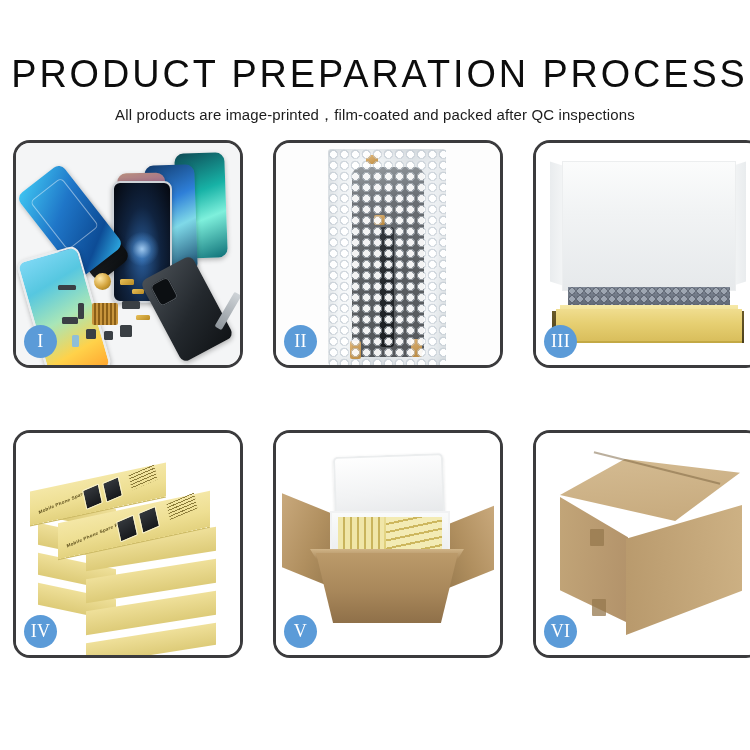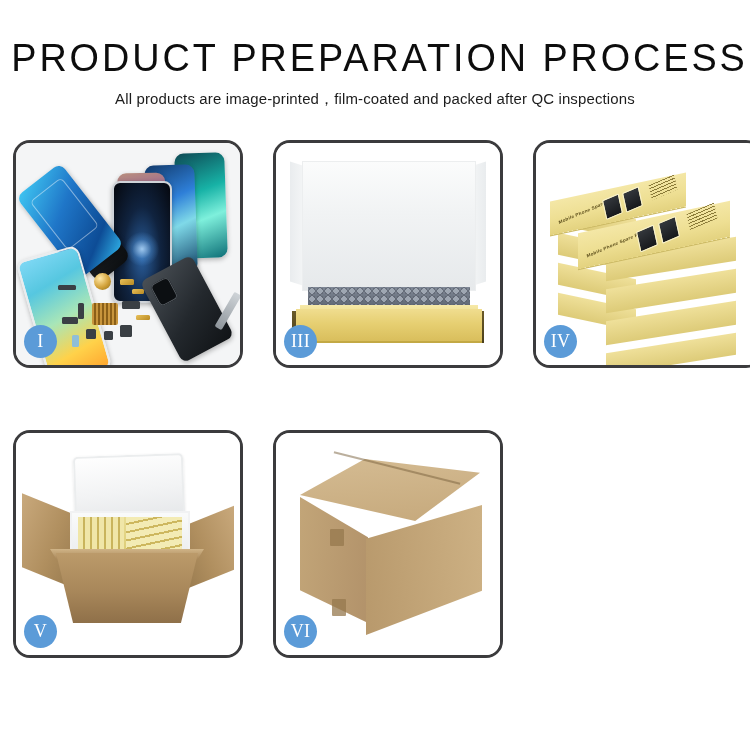"PRODUCT PREPARATION PROCESS" .header { padding-top: 38px -> 54px }
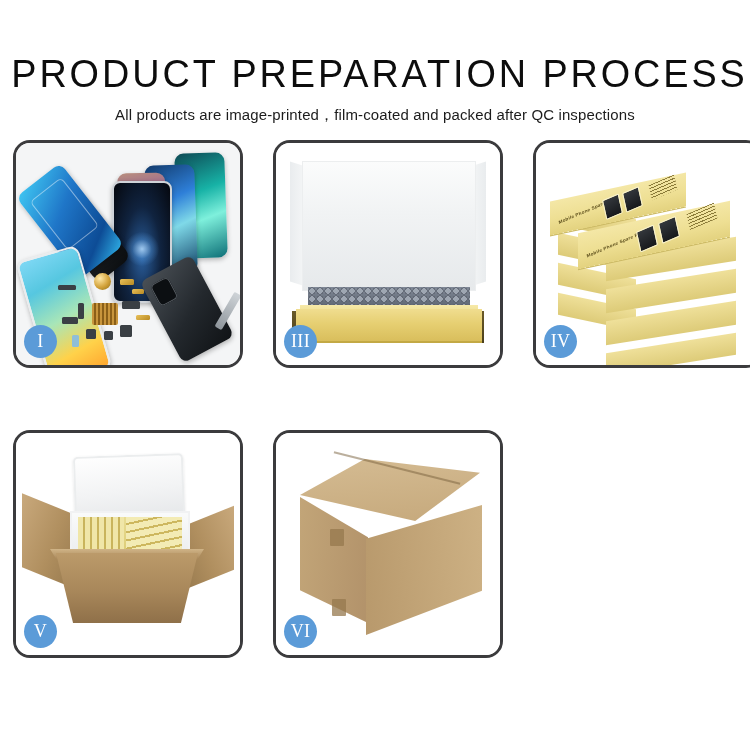"II" div.panel { html: none -> <div> <div> <div></div> <div> <div></div> <div></div> <div></div> <div></div> <div></div> <div></div> <div></div> </div> </div> <div>II</div> </div> }
